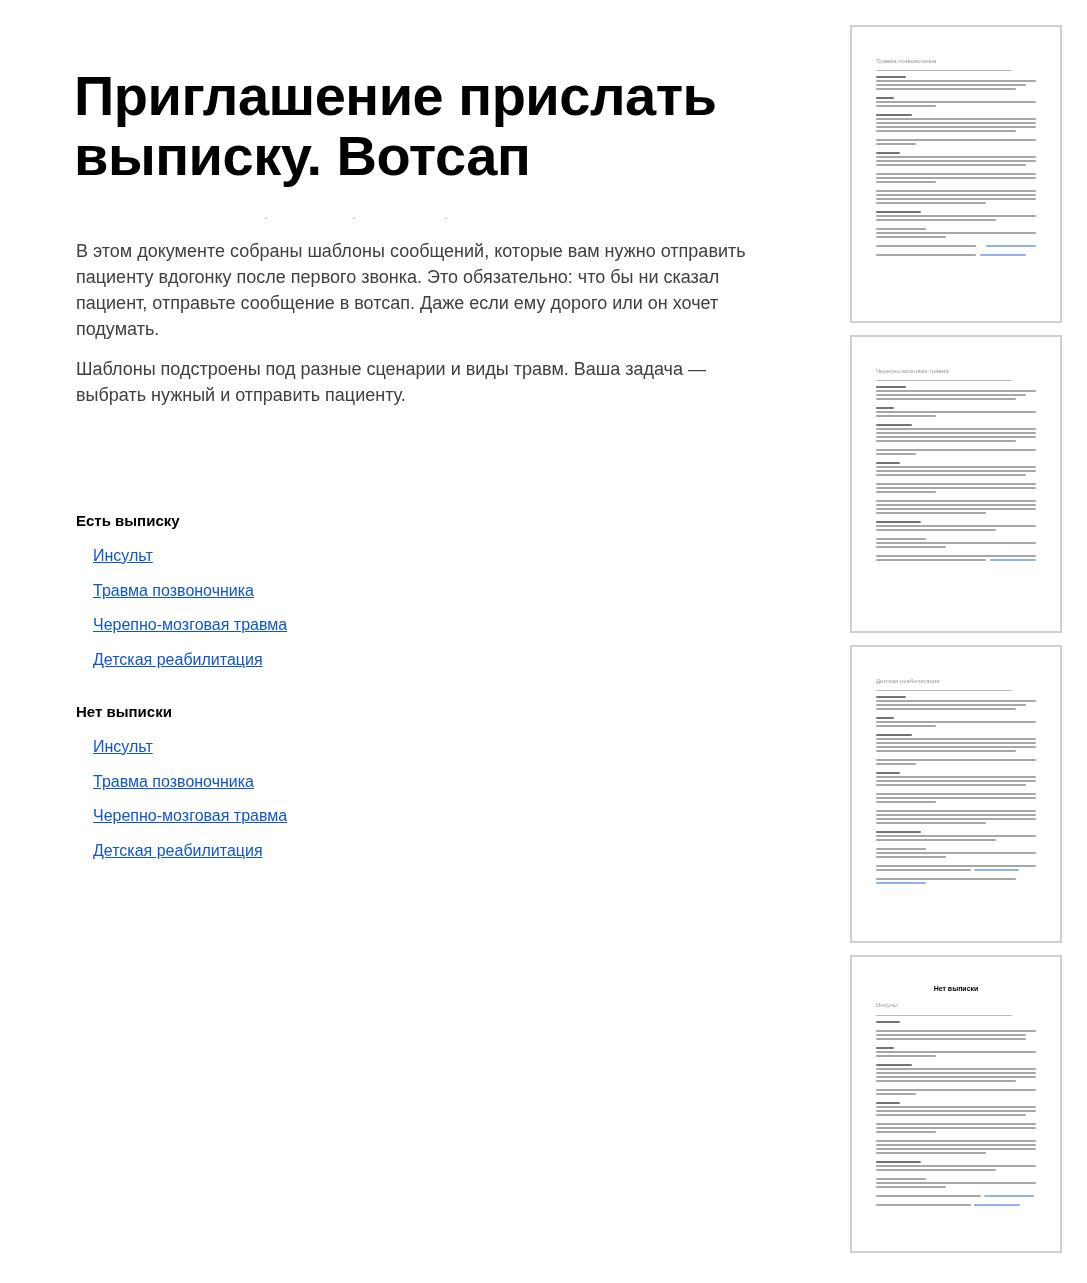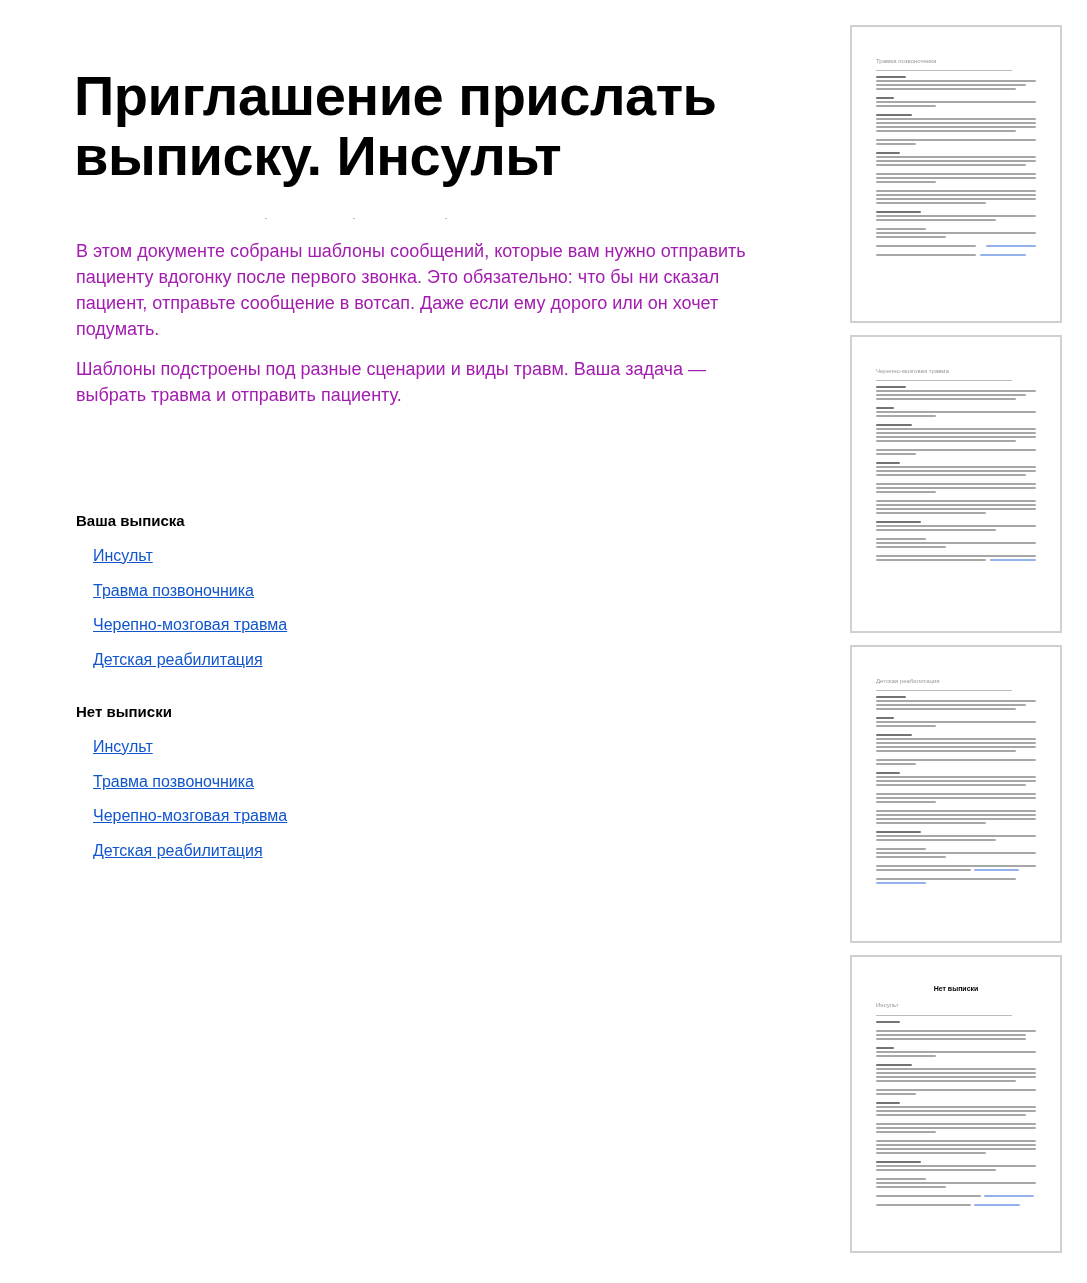"Приглашение прислать выписку. Инсульт" h1.title { text: Инсульт -> Вотсап }
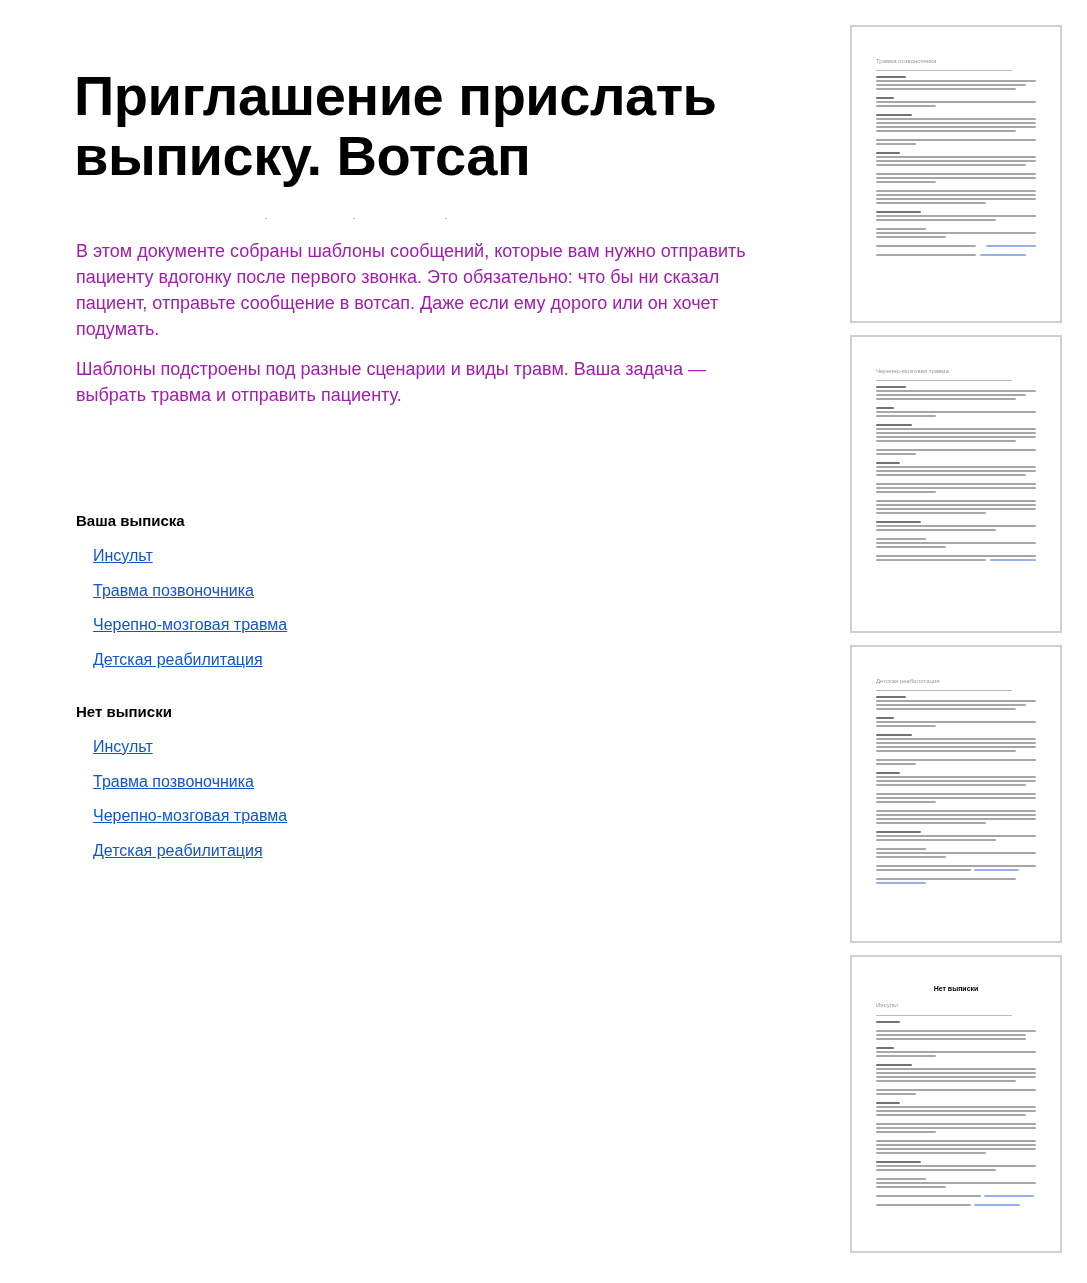"В этом документе собраны шаблоны" .intro p { color: #a21caf -> #404040 }
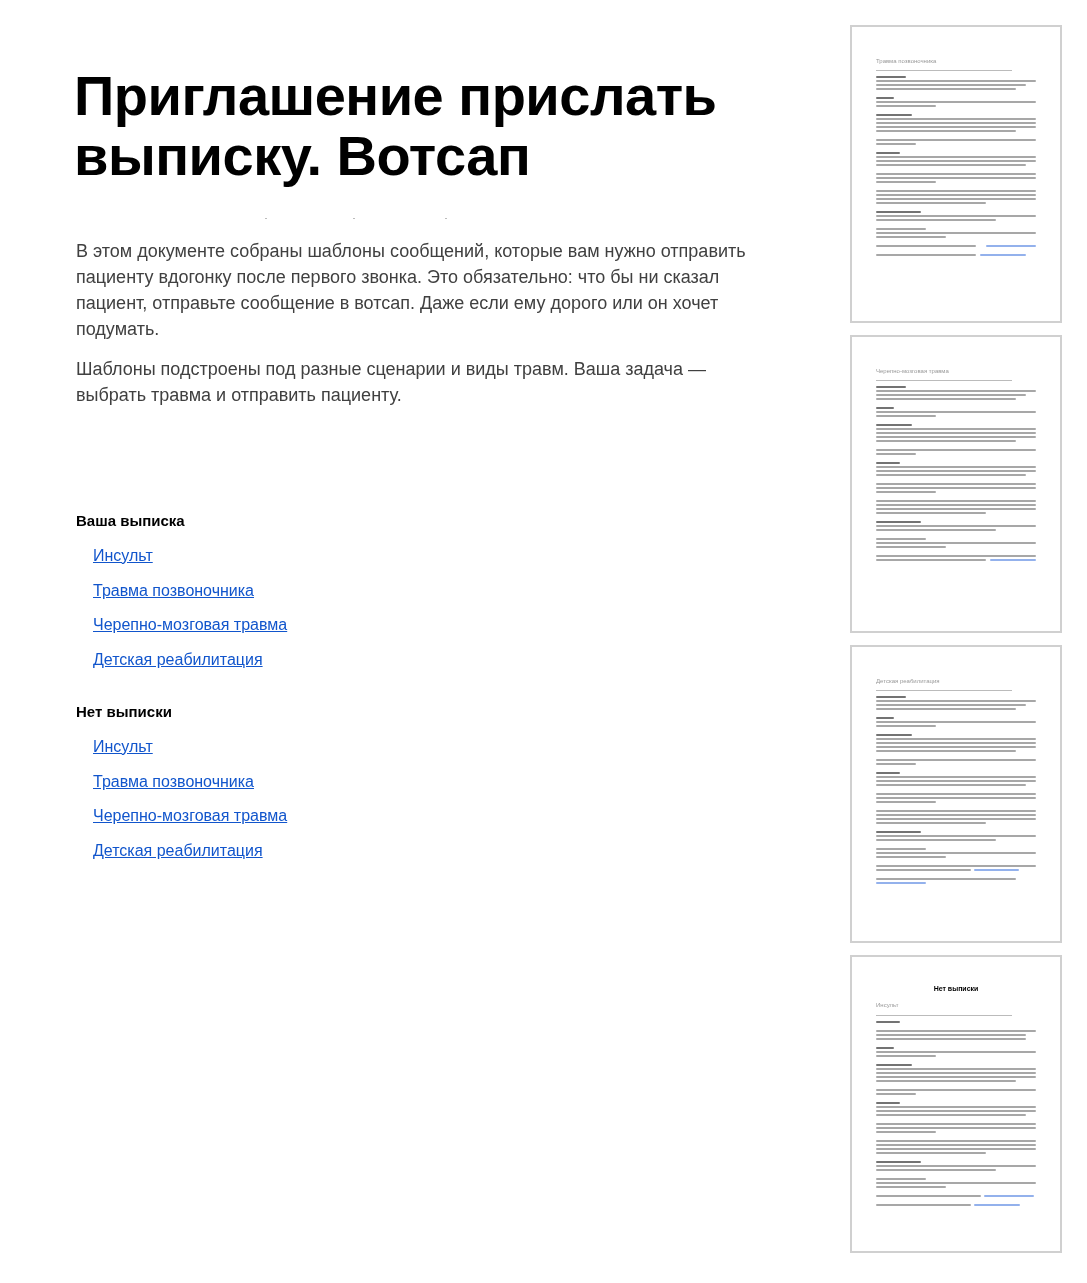"Шаблоны подстроены под разные сценарии" p { text: травма -> нужный }
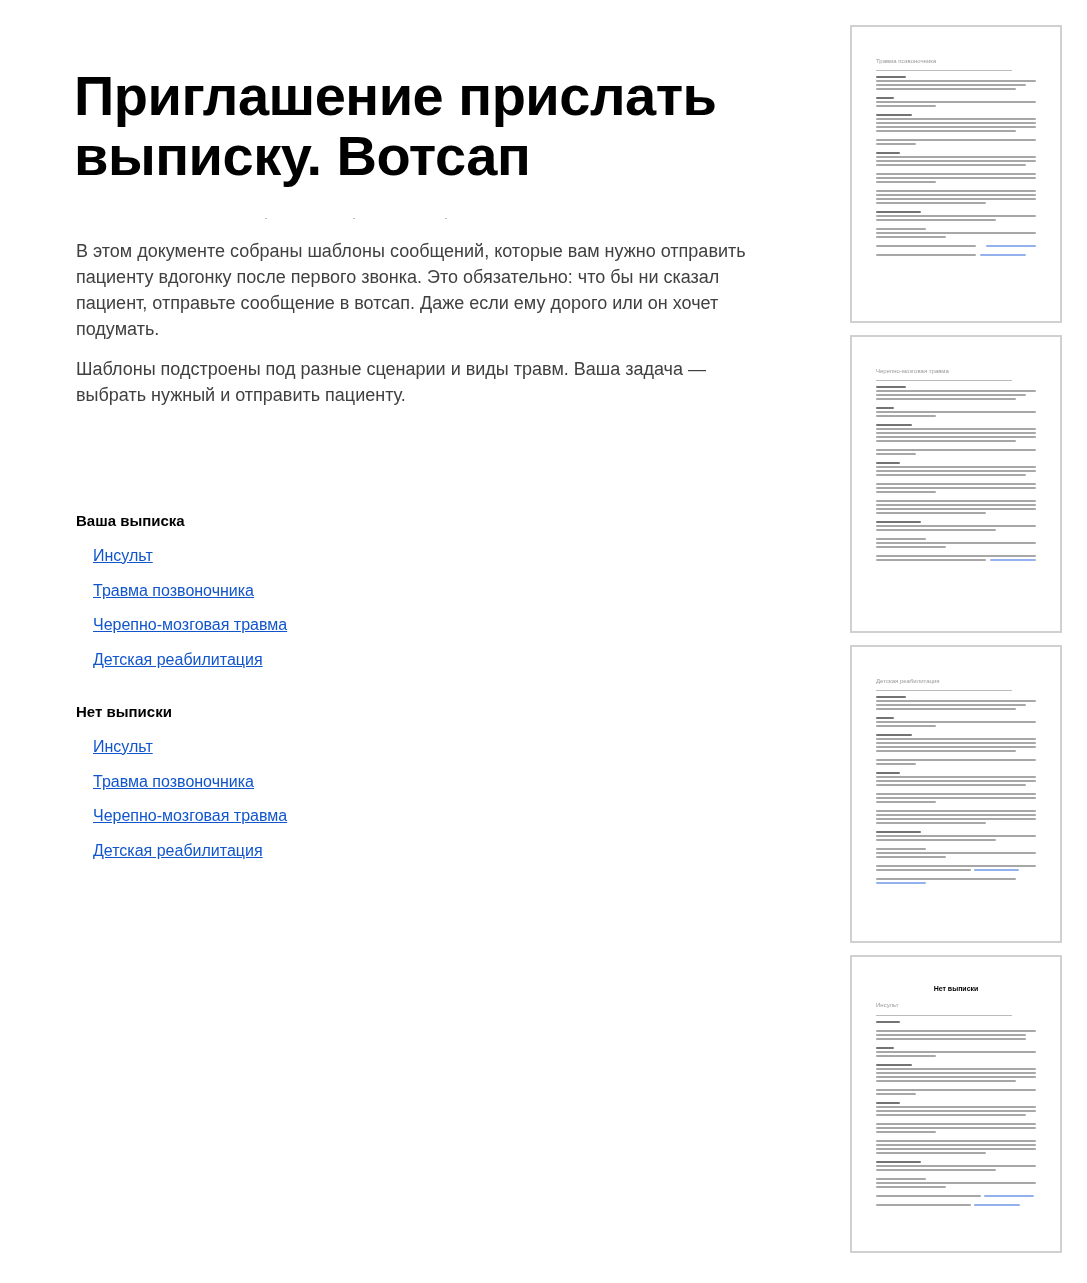"Ваша выписка" h3 { text: Ваша выписка -> Есть выписку }
